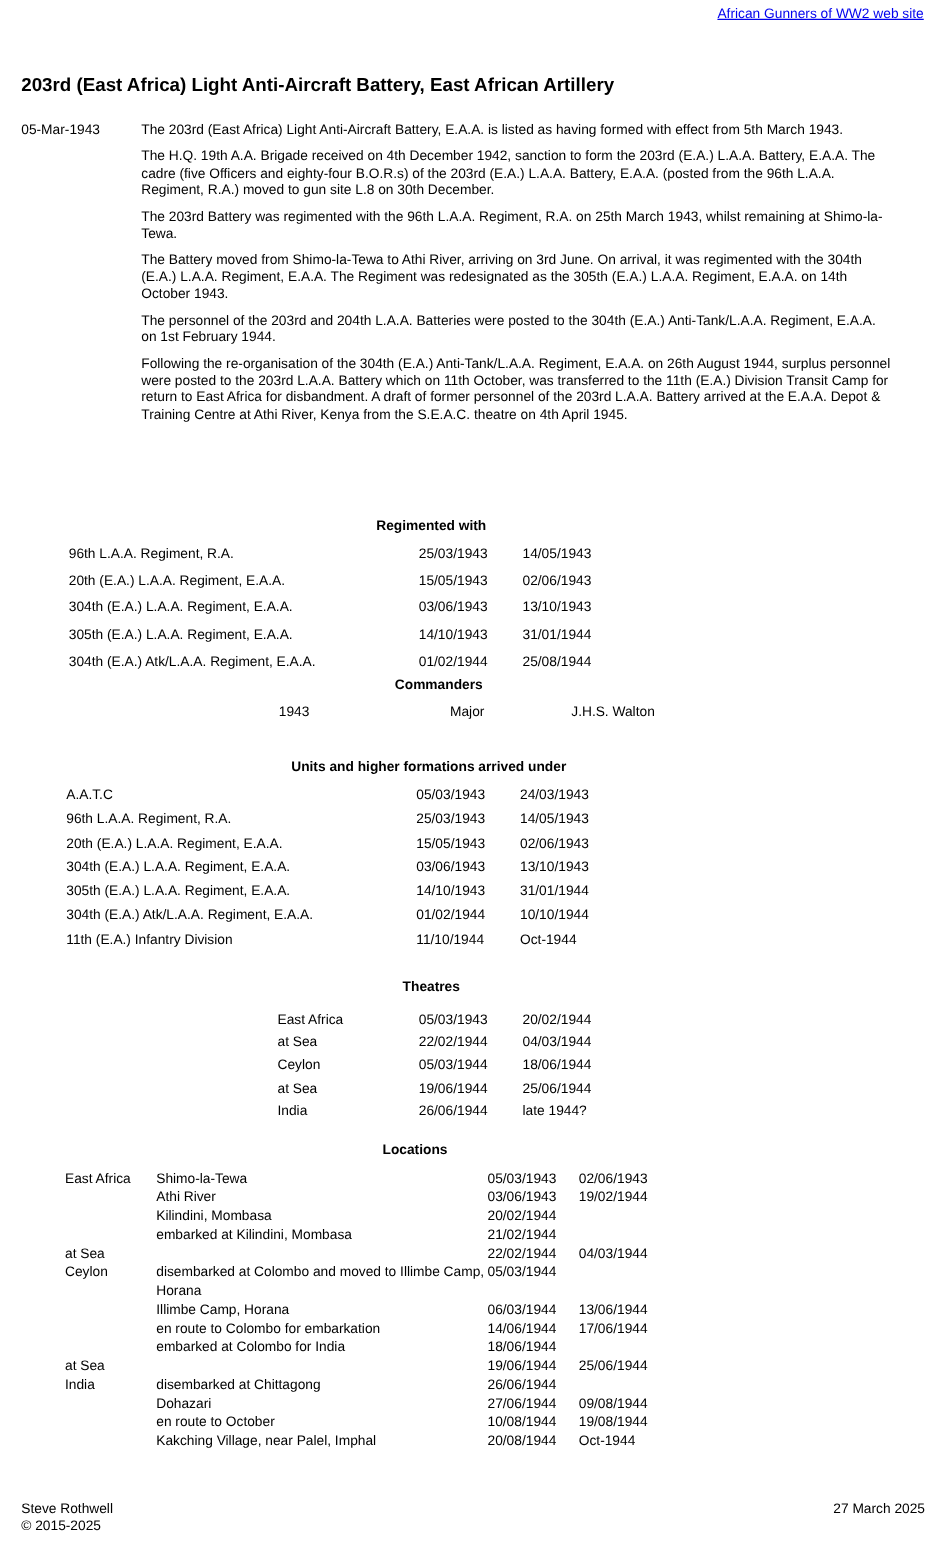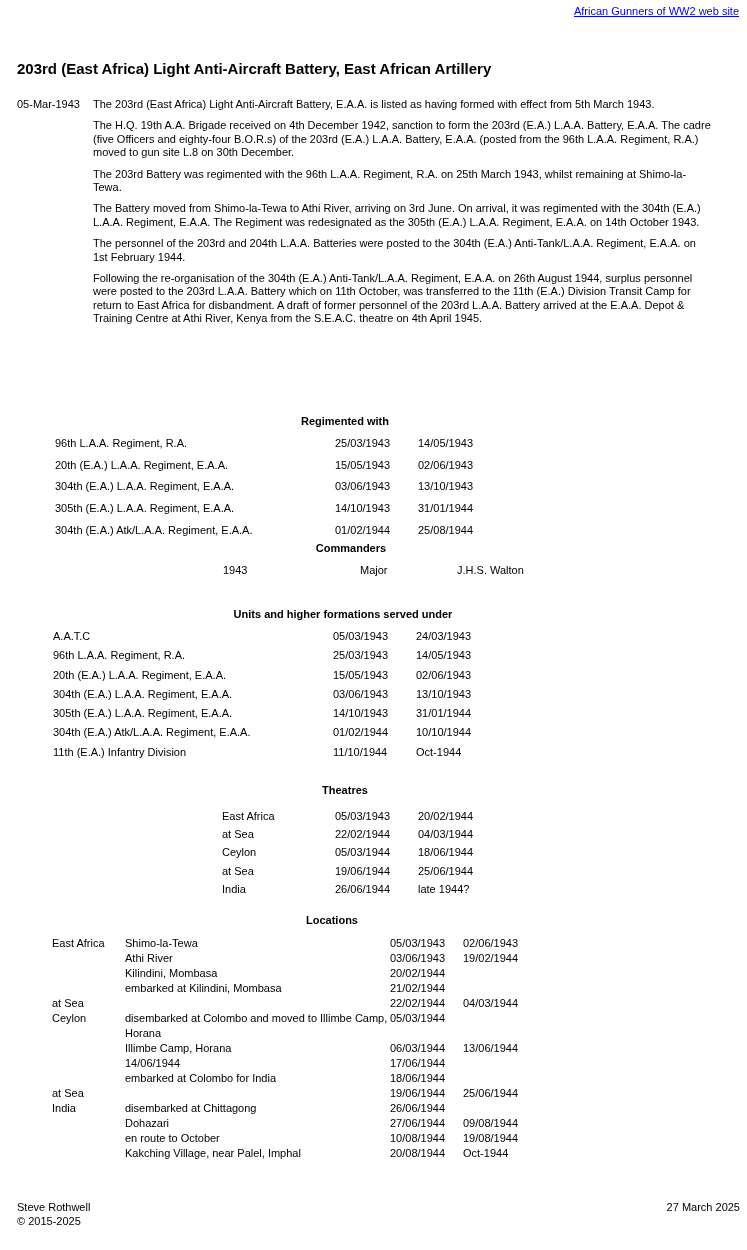"The 203rd (East Africa) Light" #paragraphs { margin-left: none -> 20px }
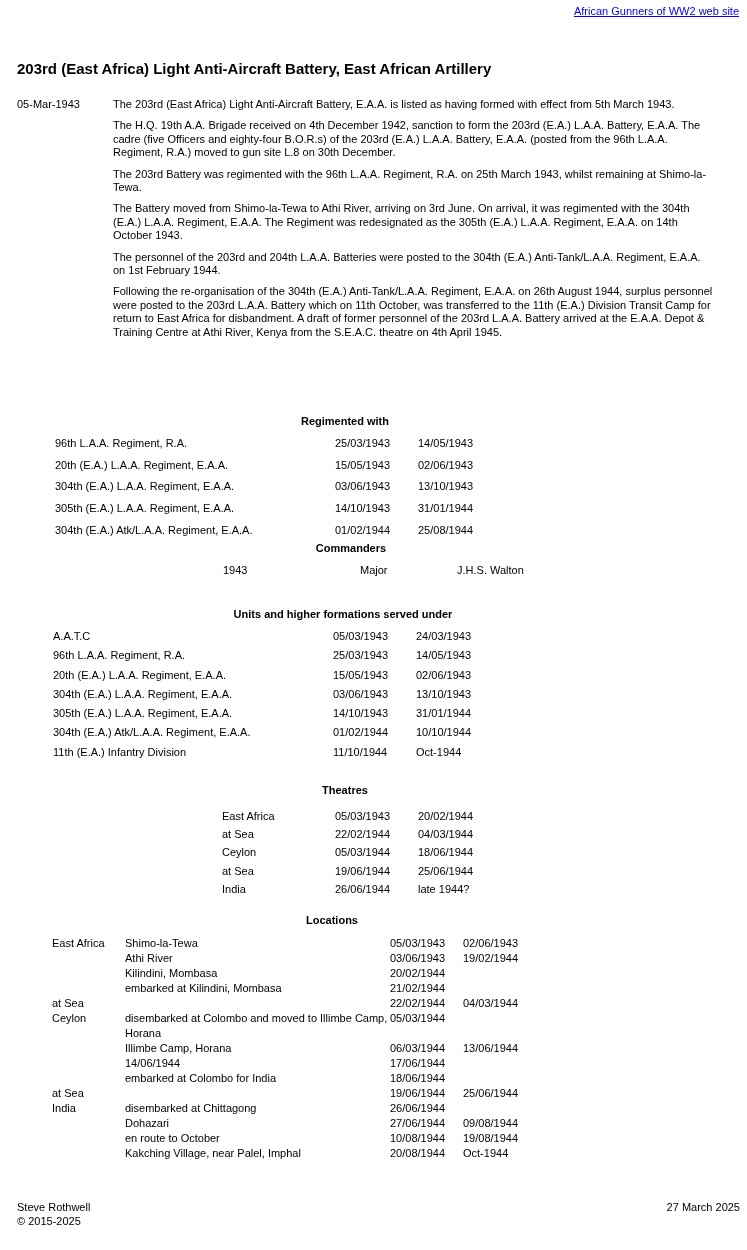"Units and higher formations served" div.sec-heading { text: served -> arrived }
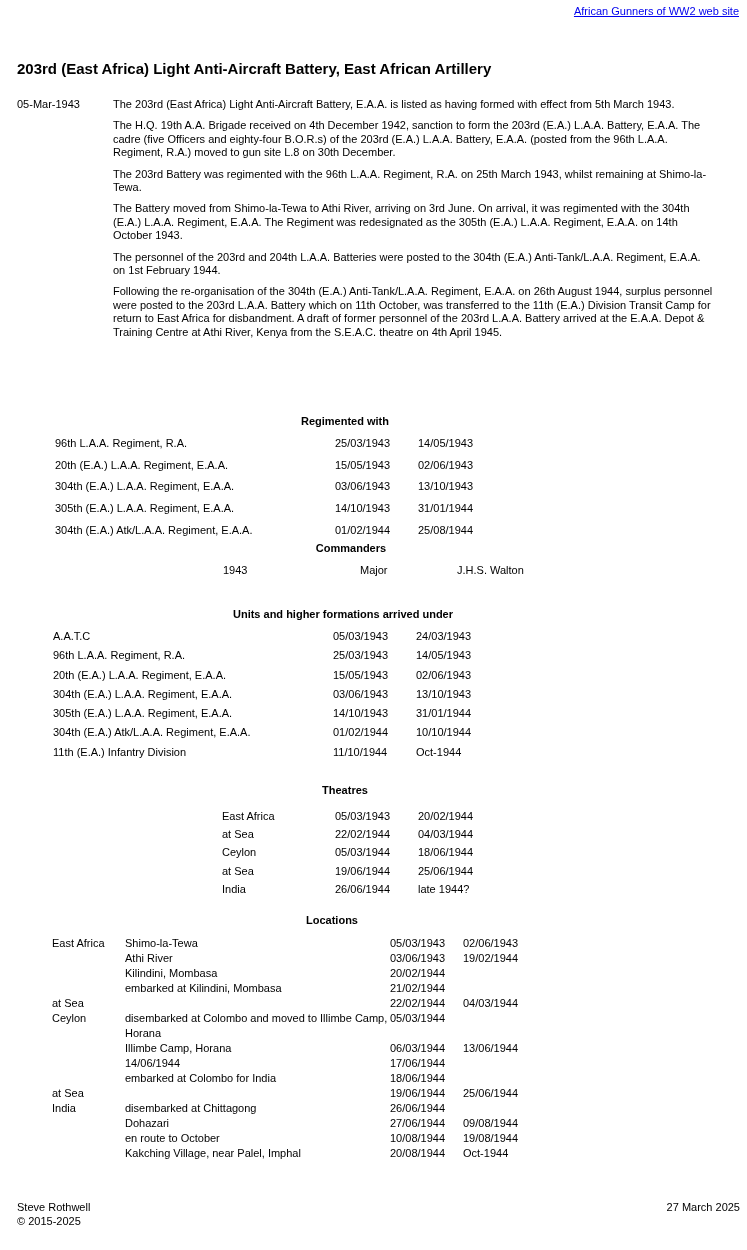"en route to Colombo for" span { html: none -> <span>en route to Colombo for embarkation</span> }
